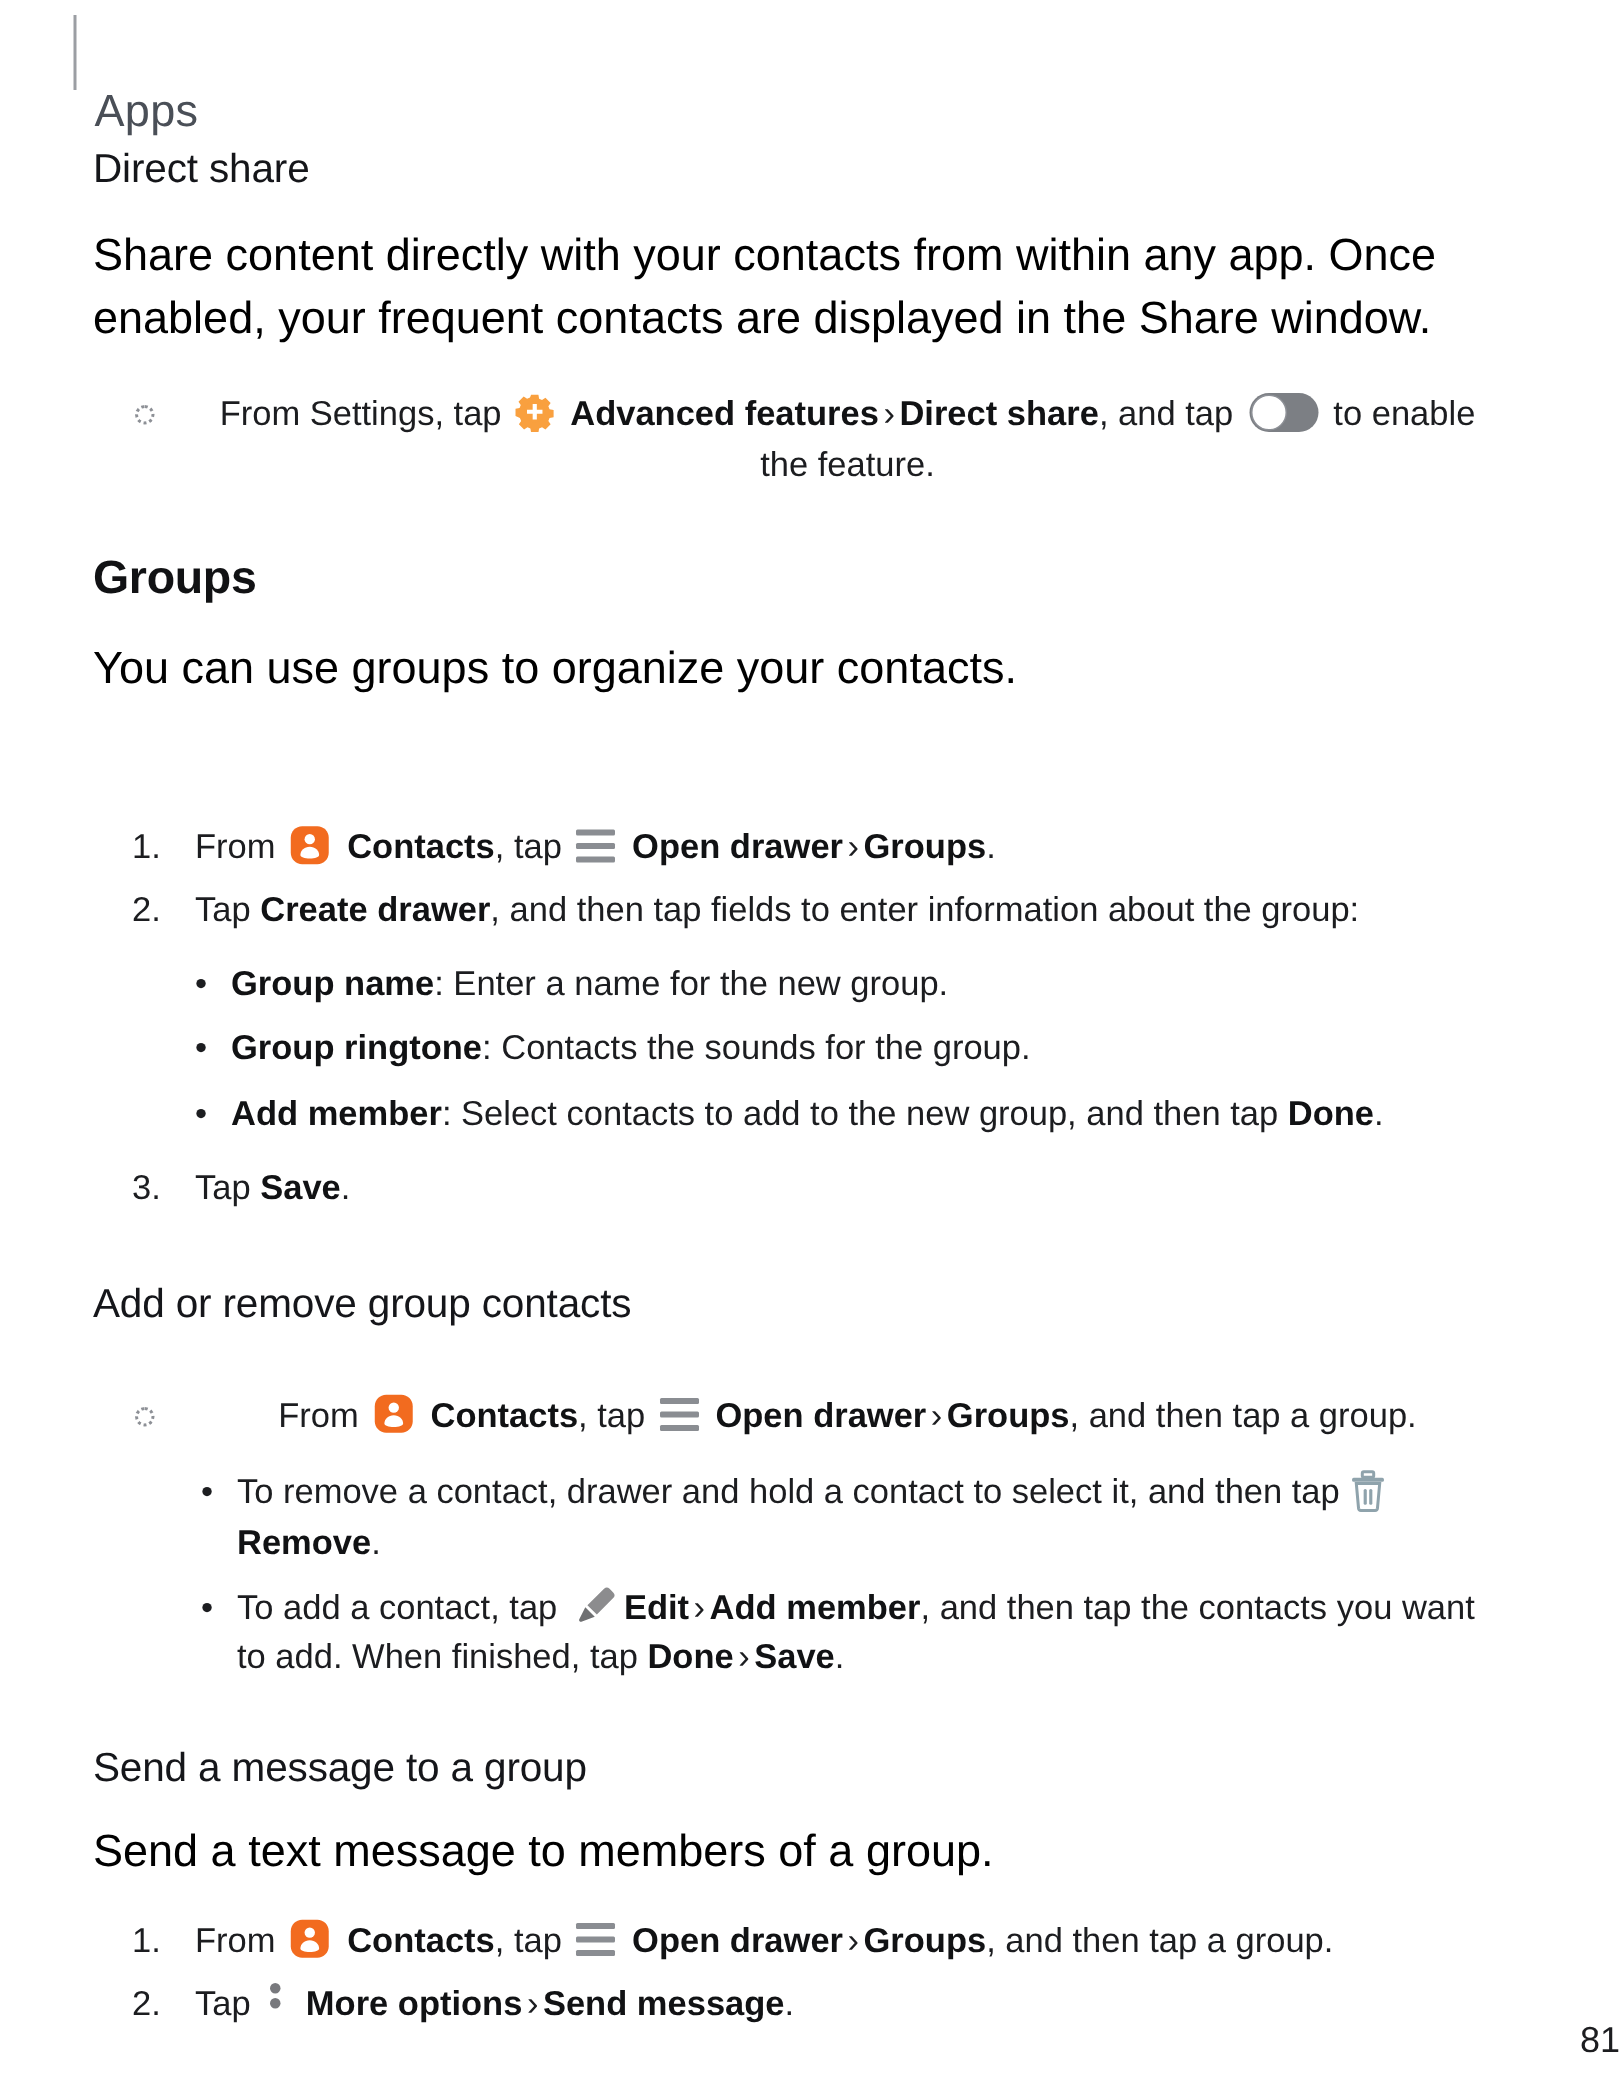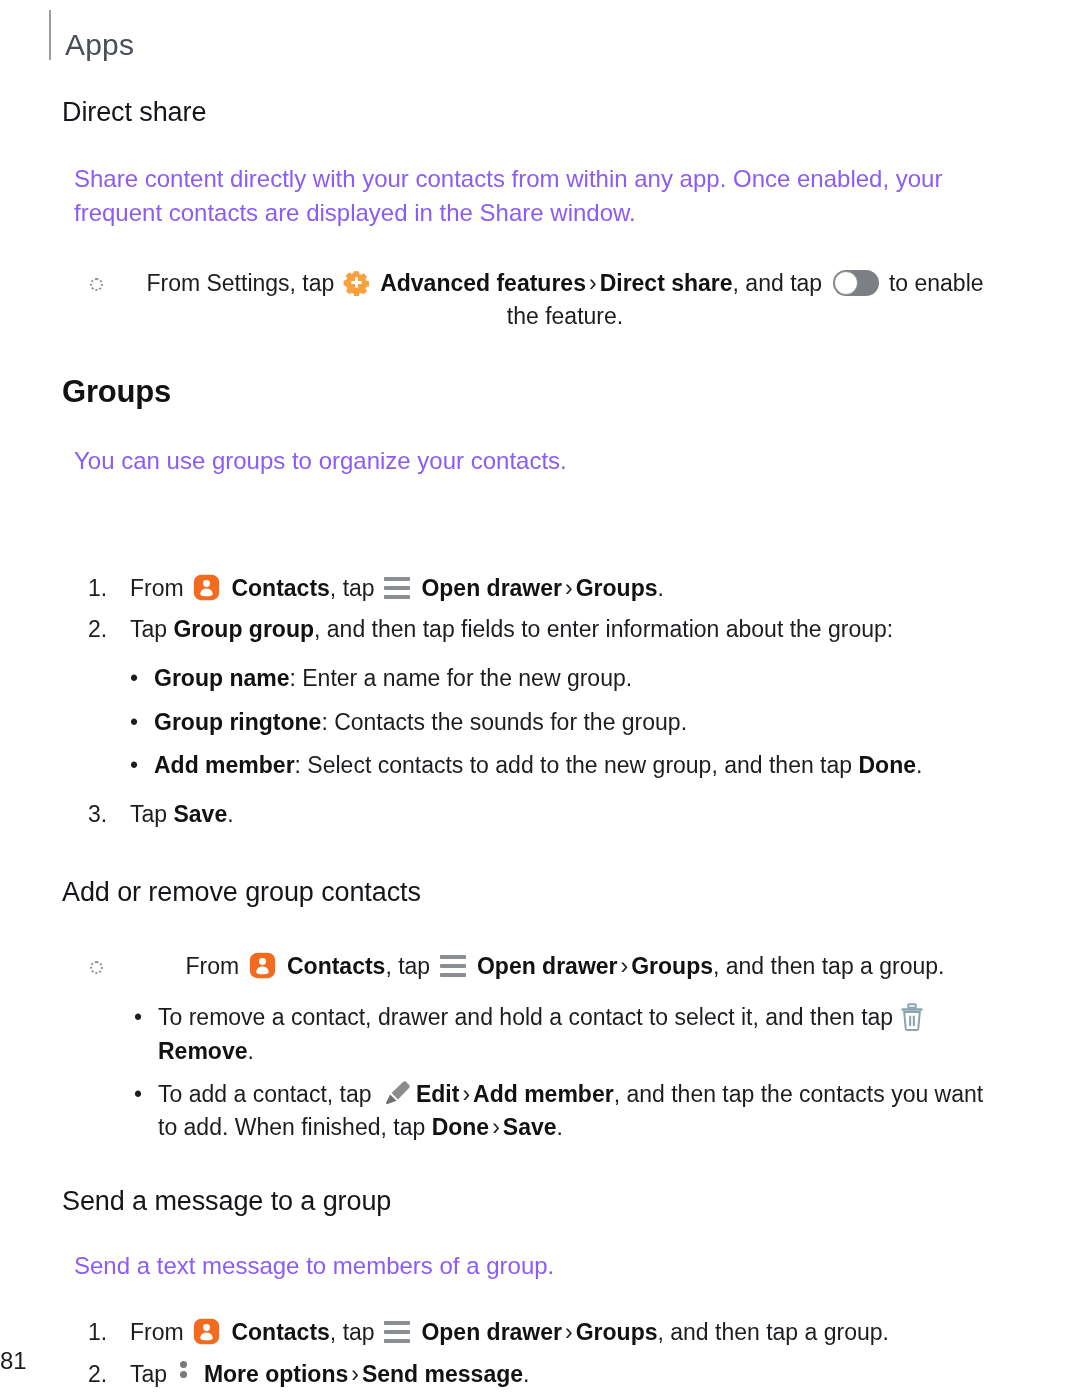"Apps" .running-head { align-items: flex-end -> flex-start; flex-direction: none -> column }
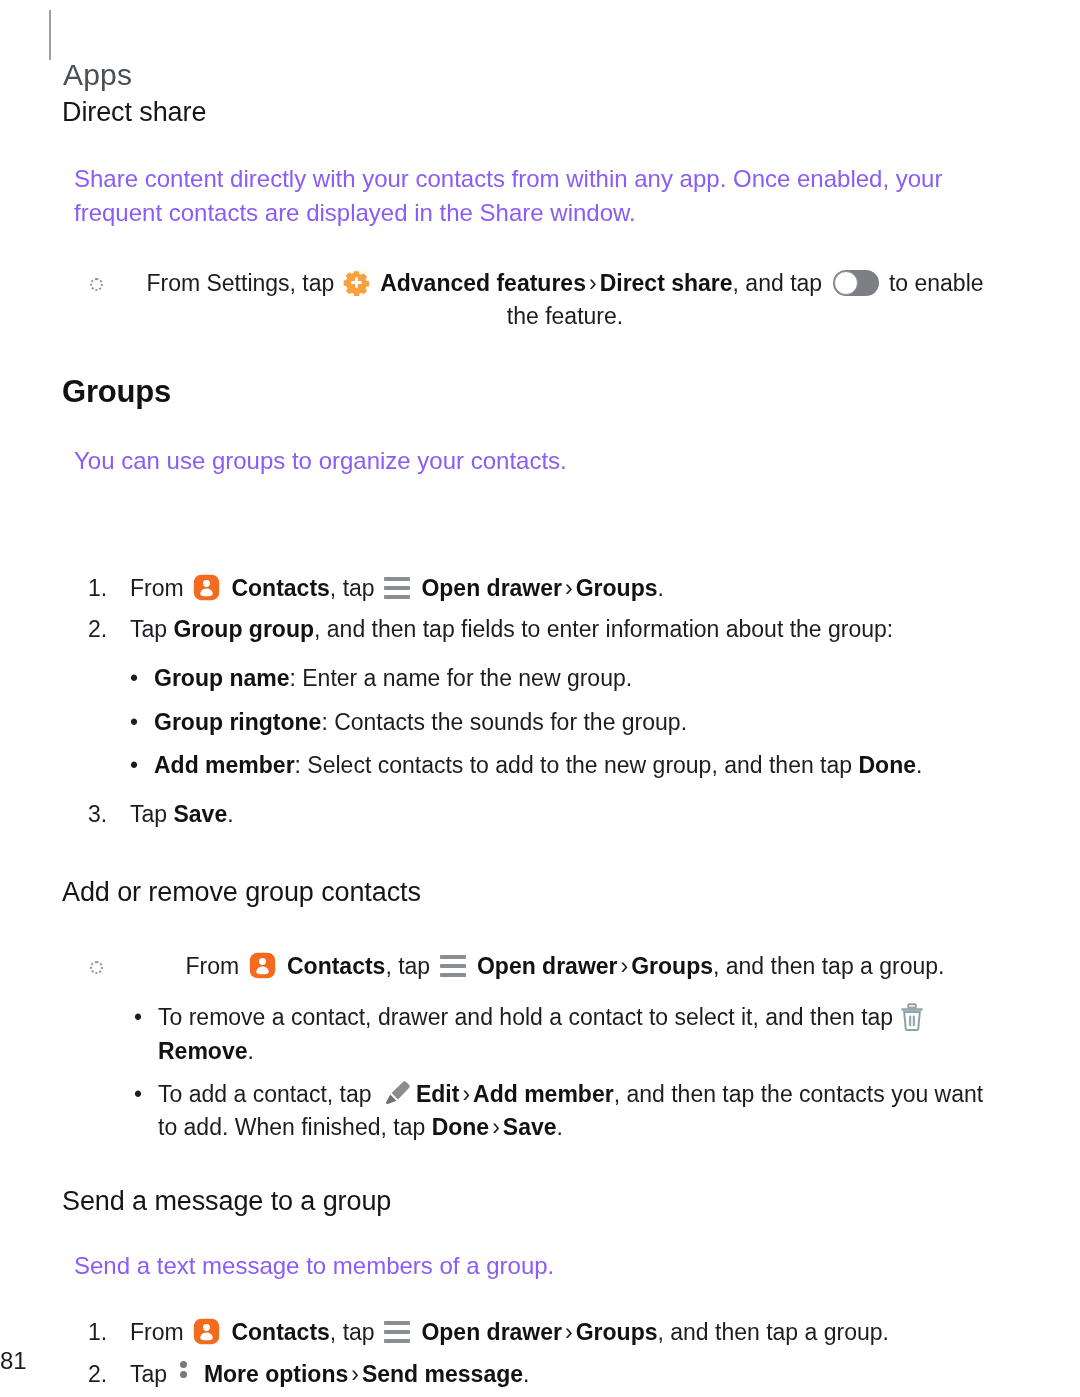"Share content directly with your" p.body-text { color: #8b5cf6 -> #000000; font-size: 24px -> 30px; margin: 12px -> 0 }
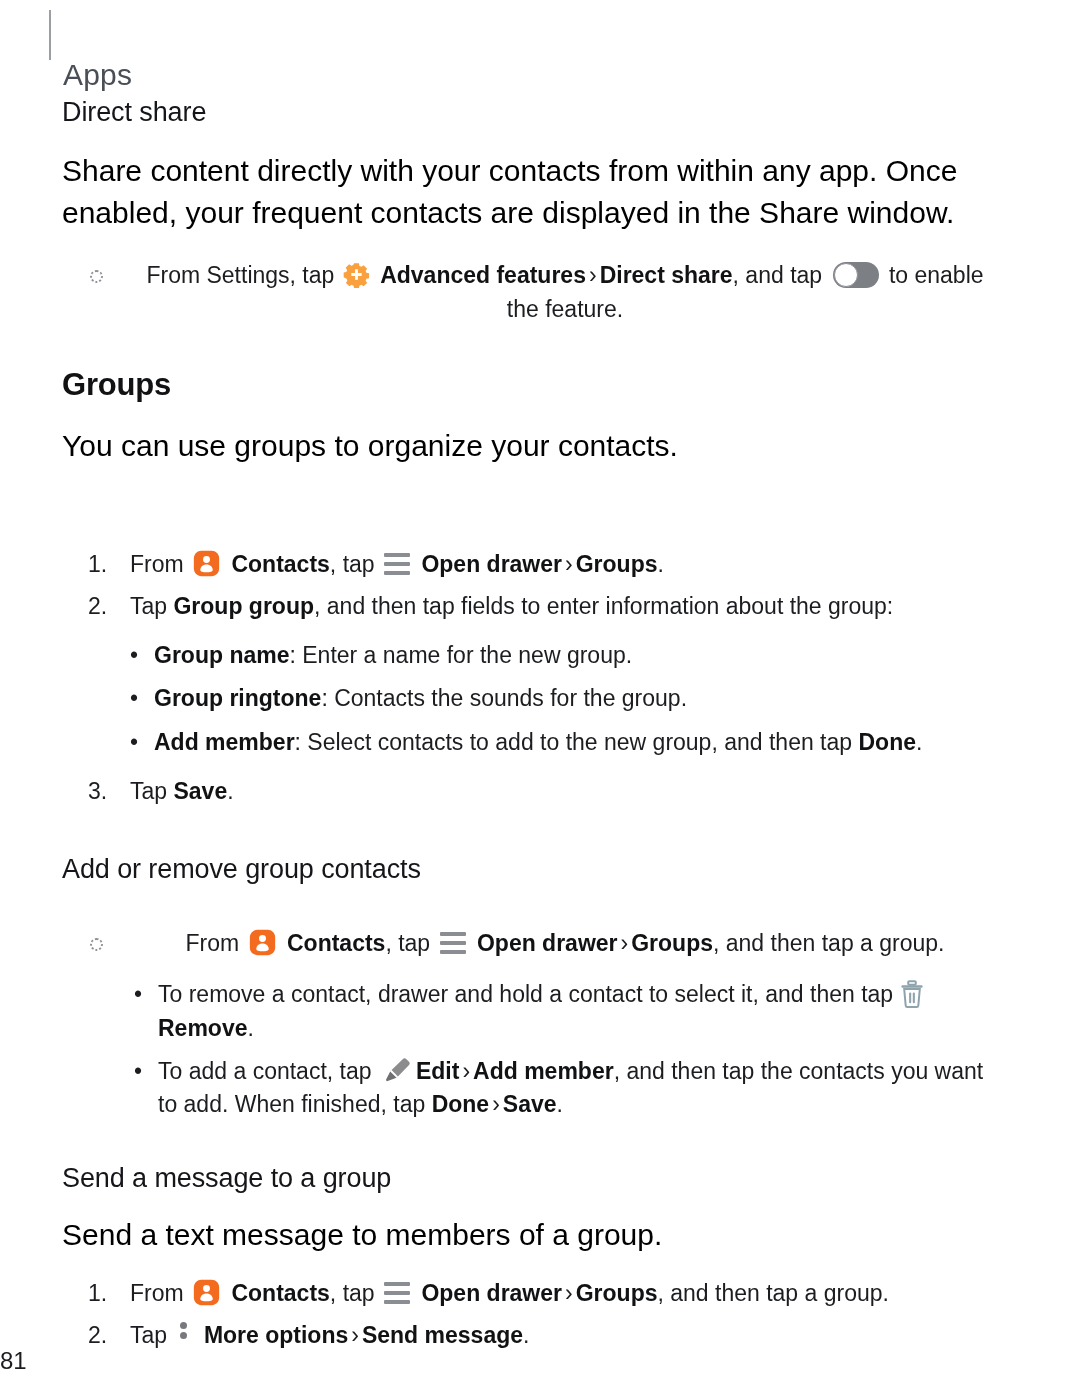"Group group" span.b { text: Group group -> Create drawer }
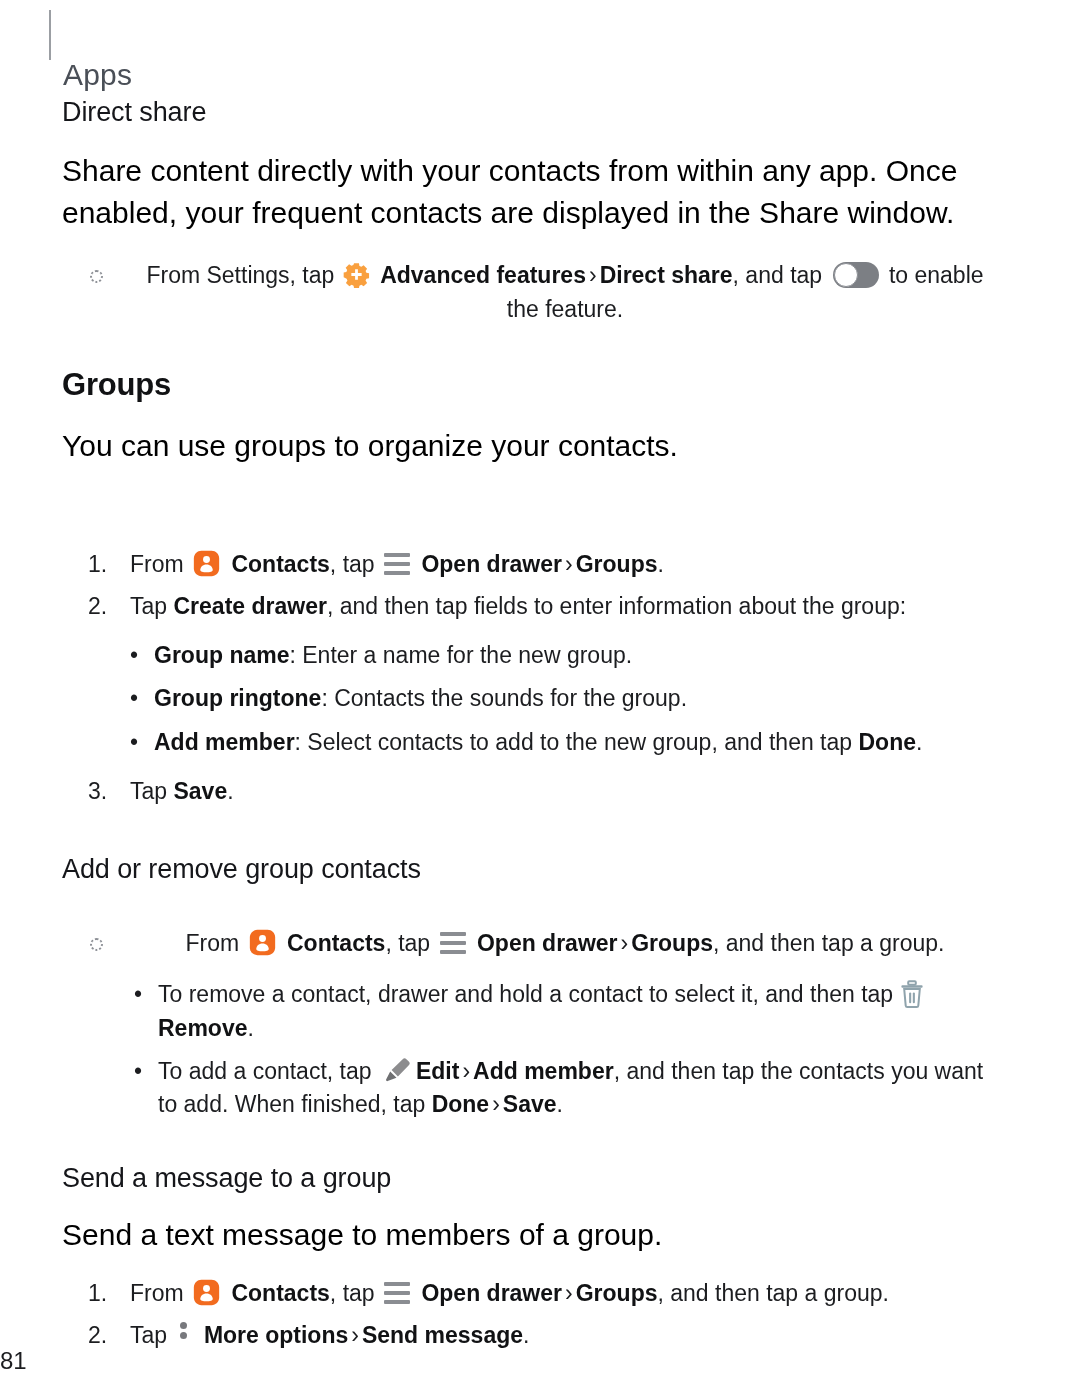"81" .page-num { text-align: left -> right }
